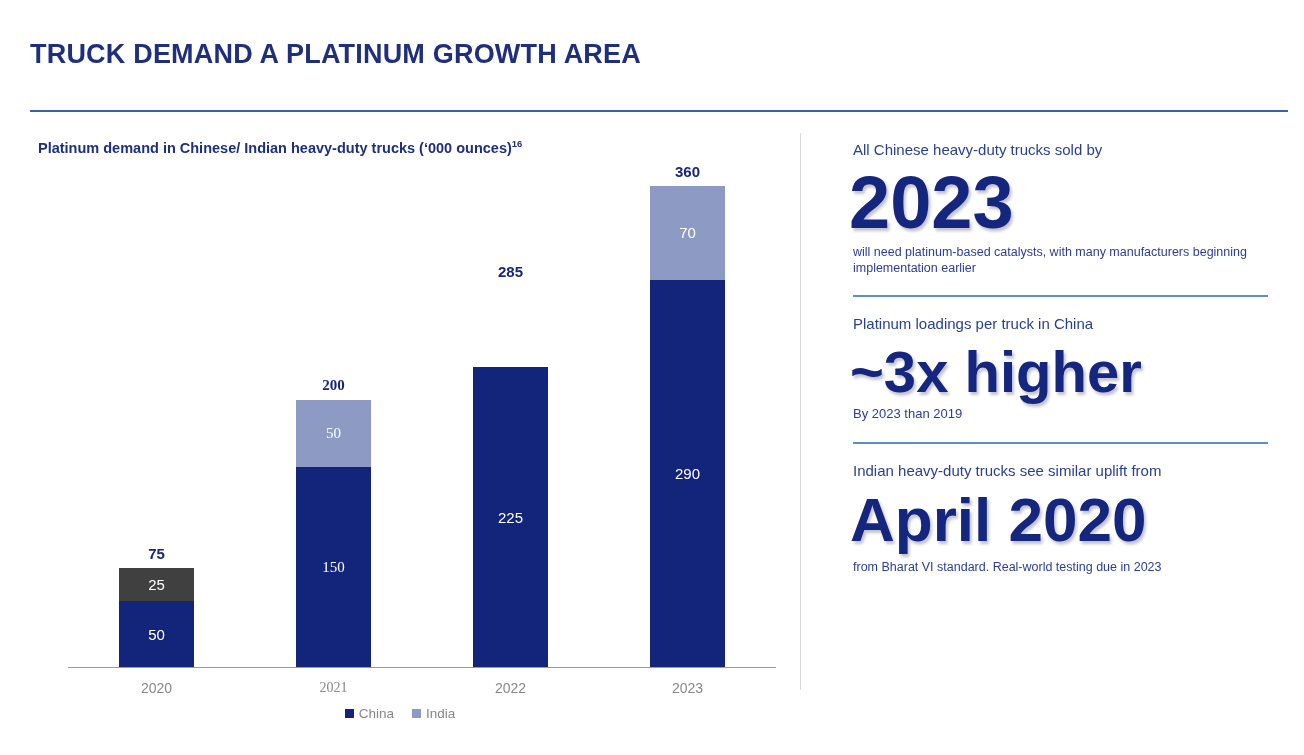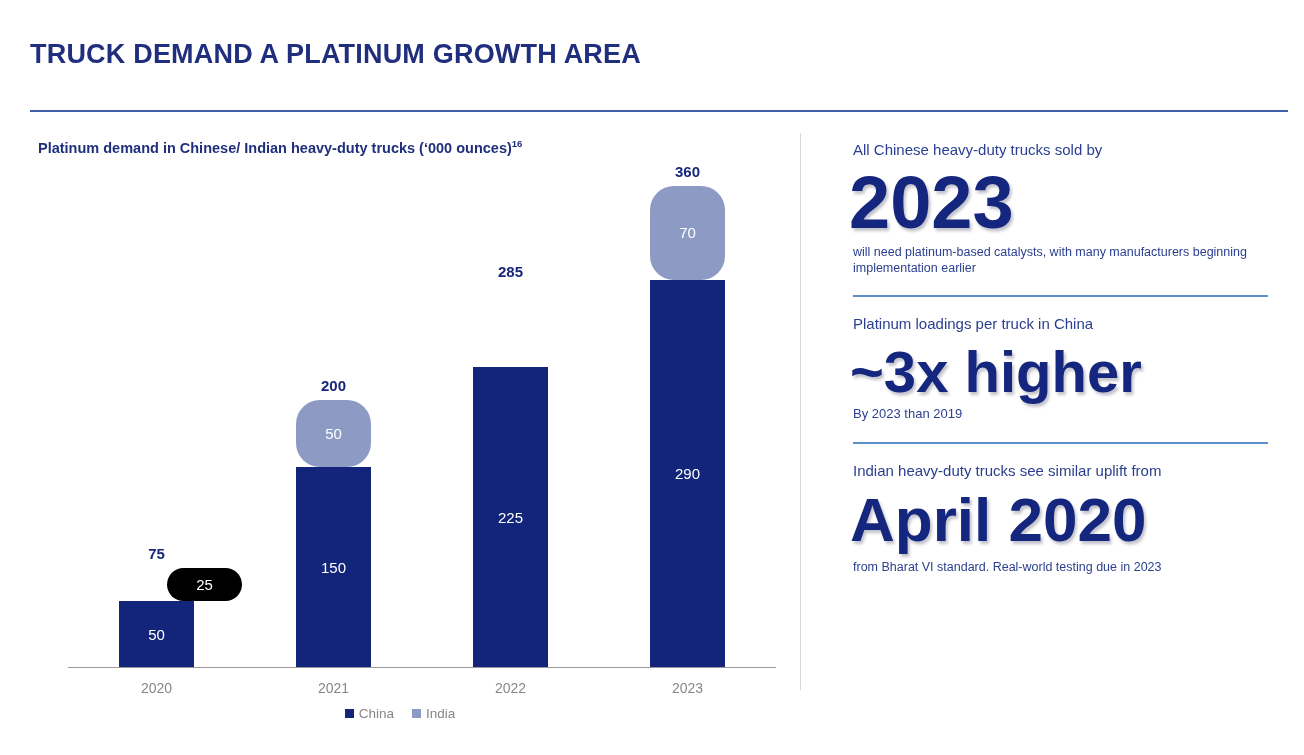"70" .seg-india { border-radius: 24px -> none }
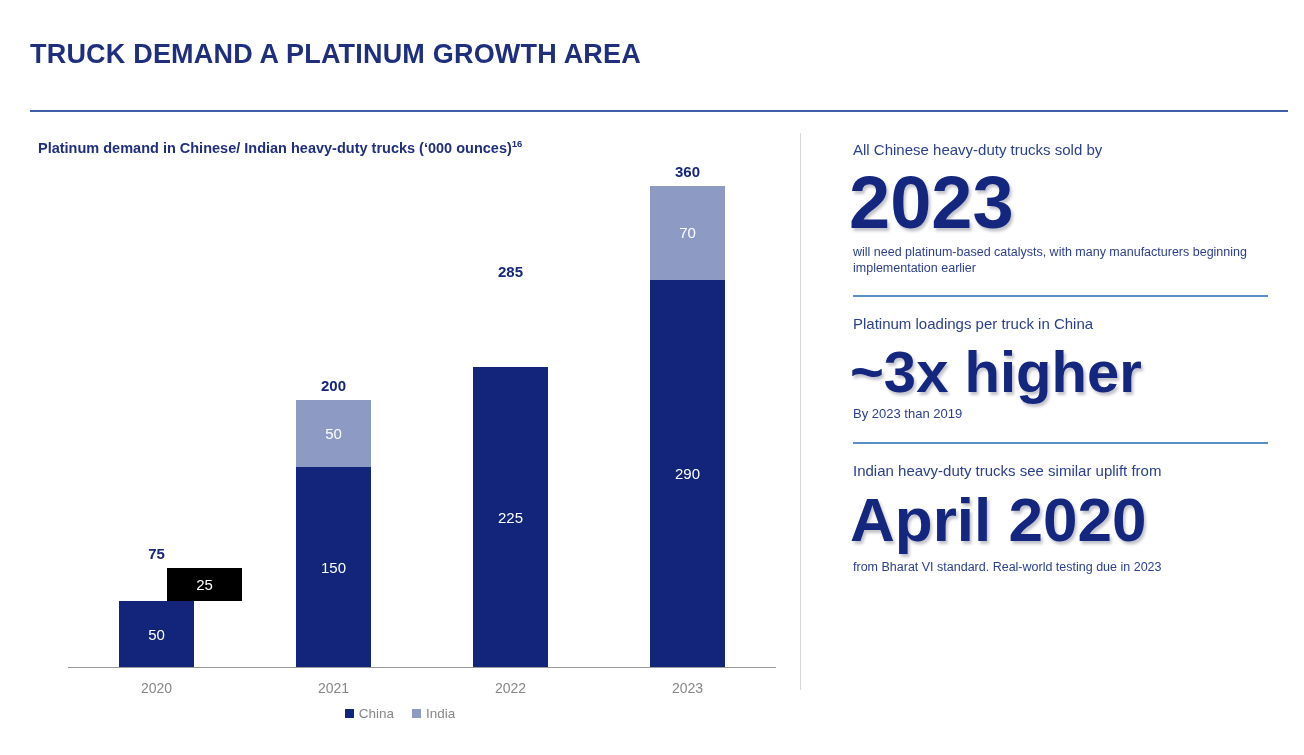"200" div.bar-group { font-family: none -> Liberation Serif, serif }
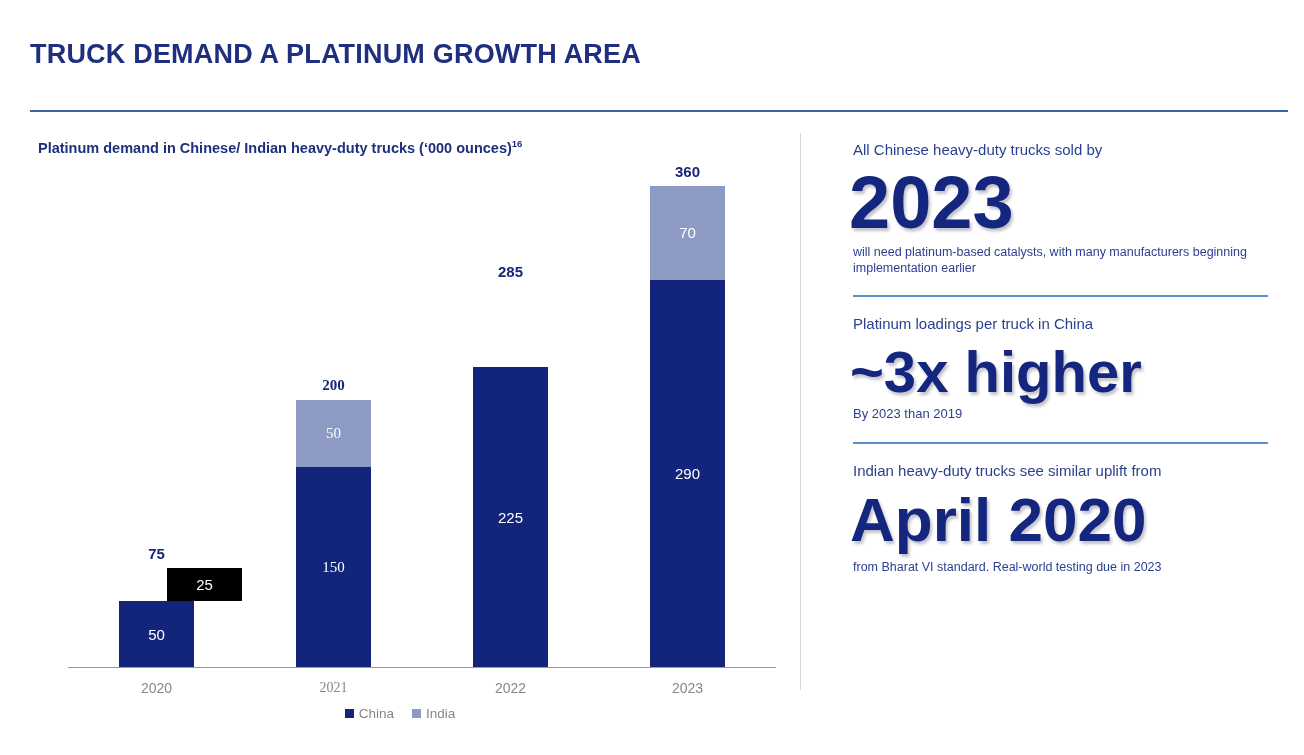"25" div.seg { background: #000000 -> #404040; margin-left: 48px -> none }
